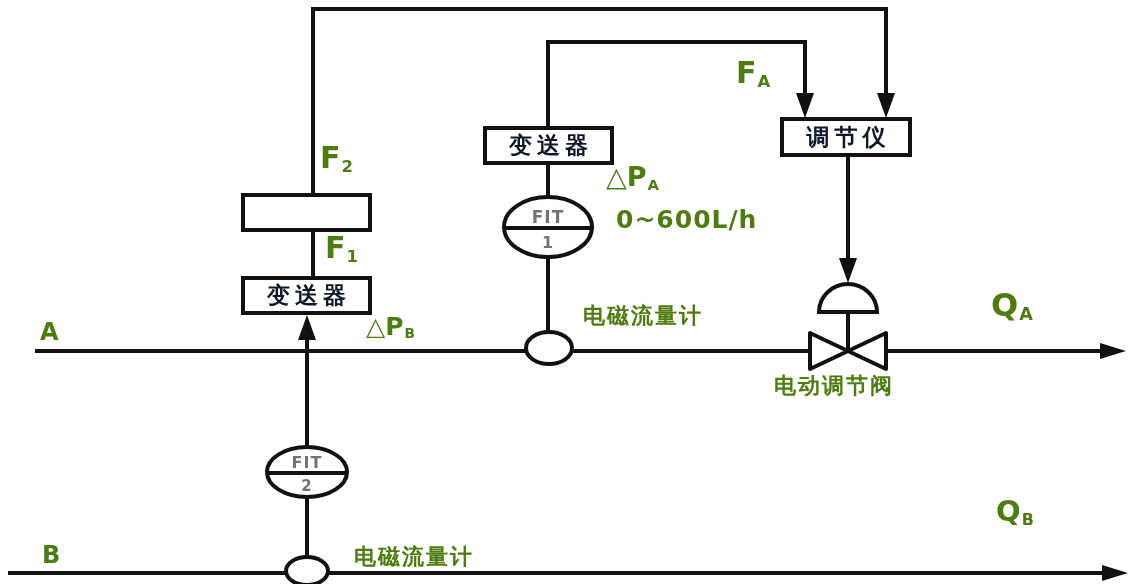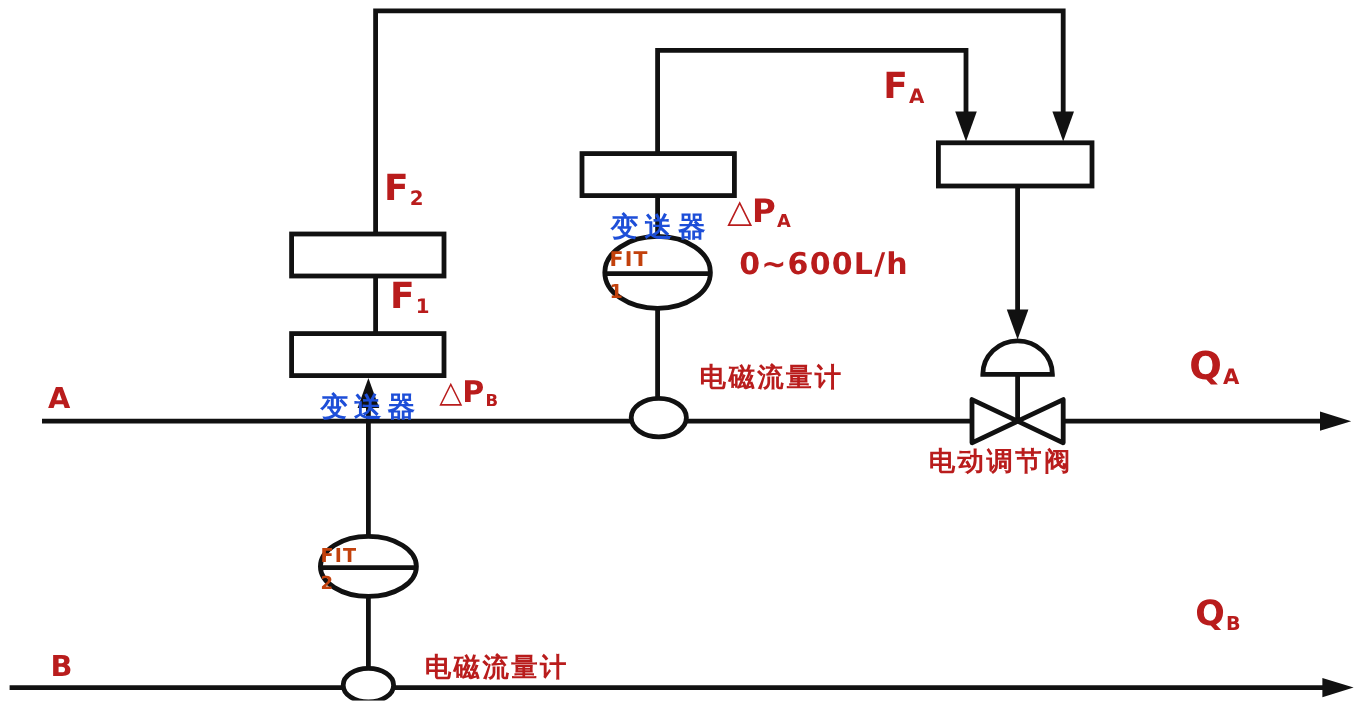"FA" .lbl { color: #b91c1c -> #4d7c0f }
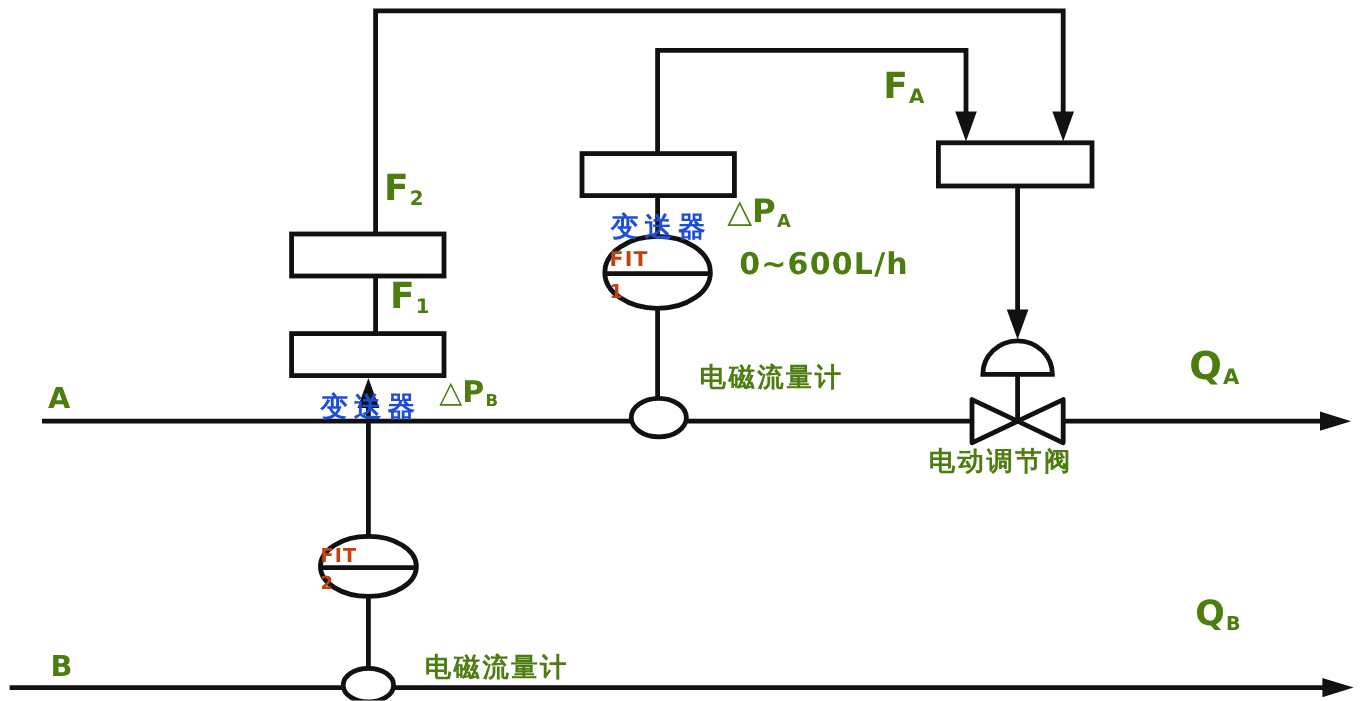"变送器" .boxlbl { color: #1d4ed8 -> #0f172a; margin-top: 44px -> none }
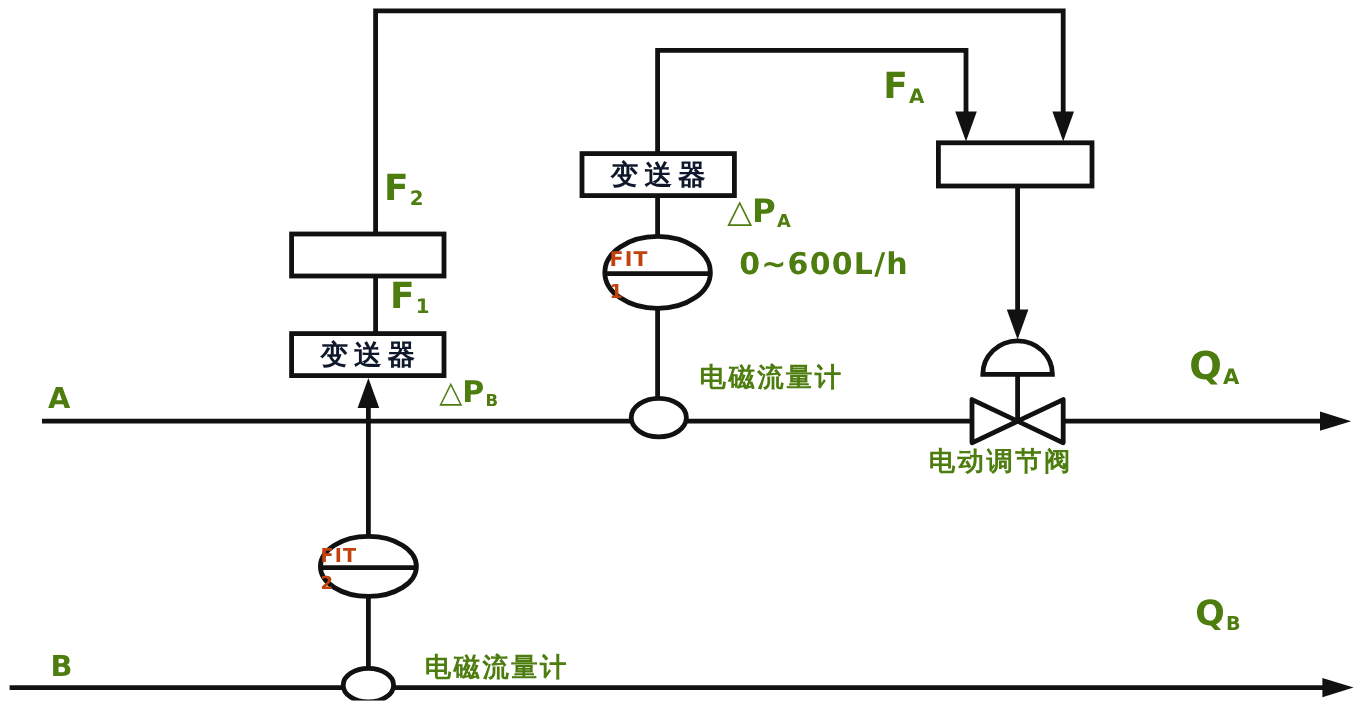"调节仪" div.boxlbl { html: none -> <div>调节仪</div> }
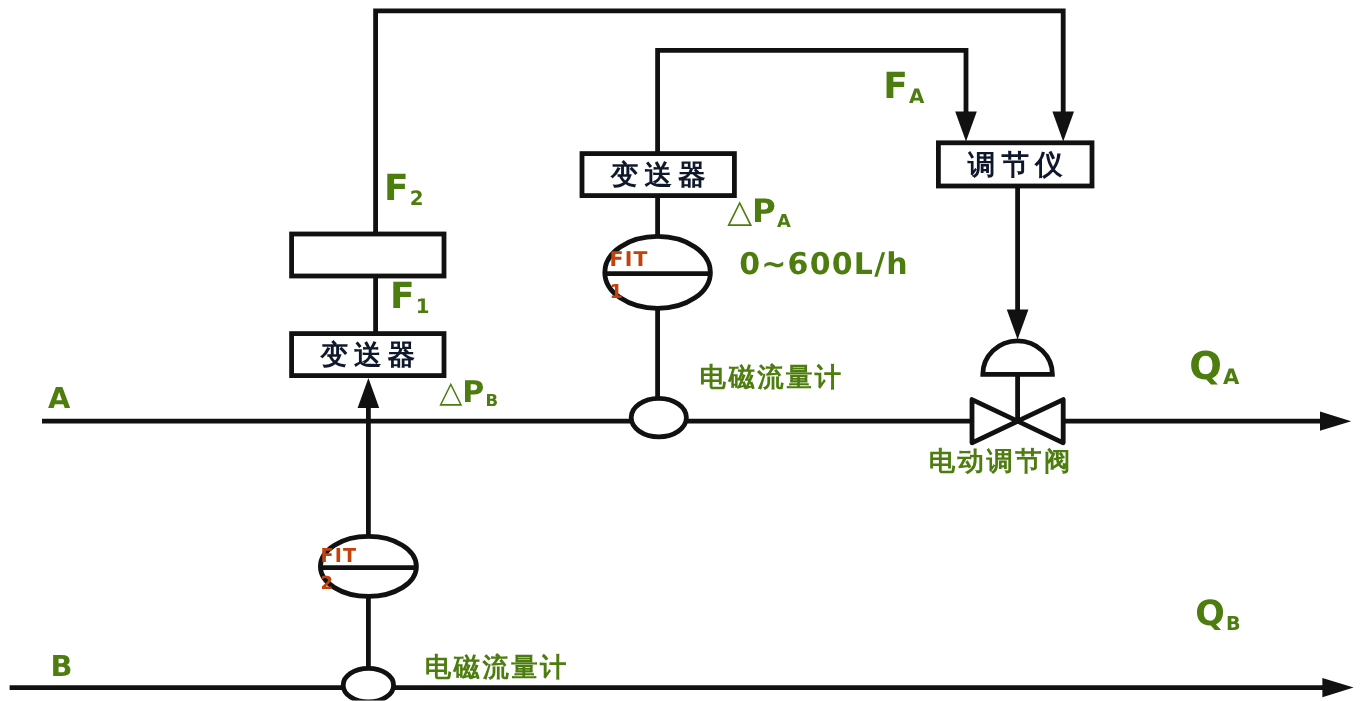"FIT" .fit-txt { color: #c2410c -> #737373; text-align: left -> center }
